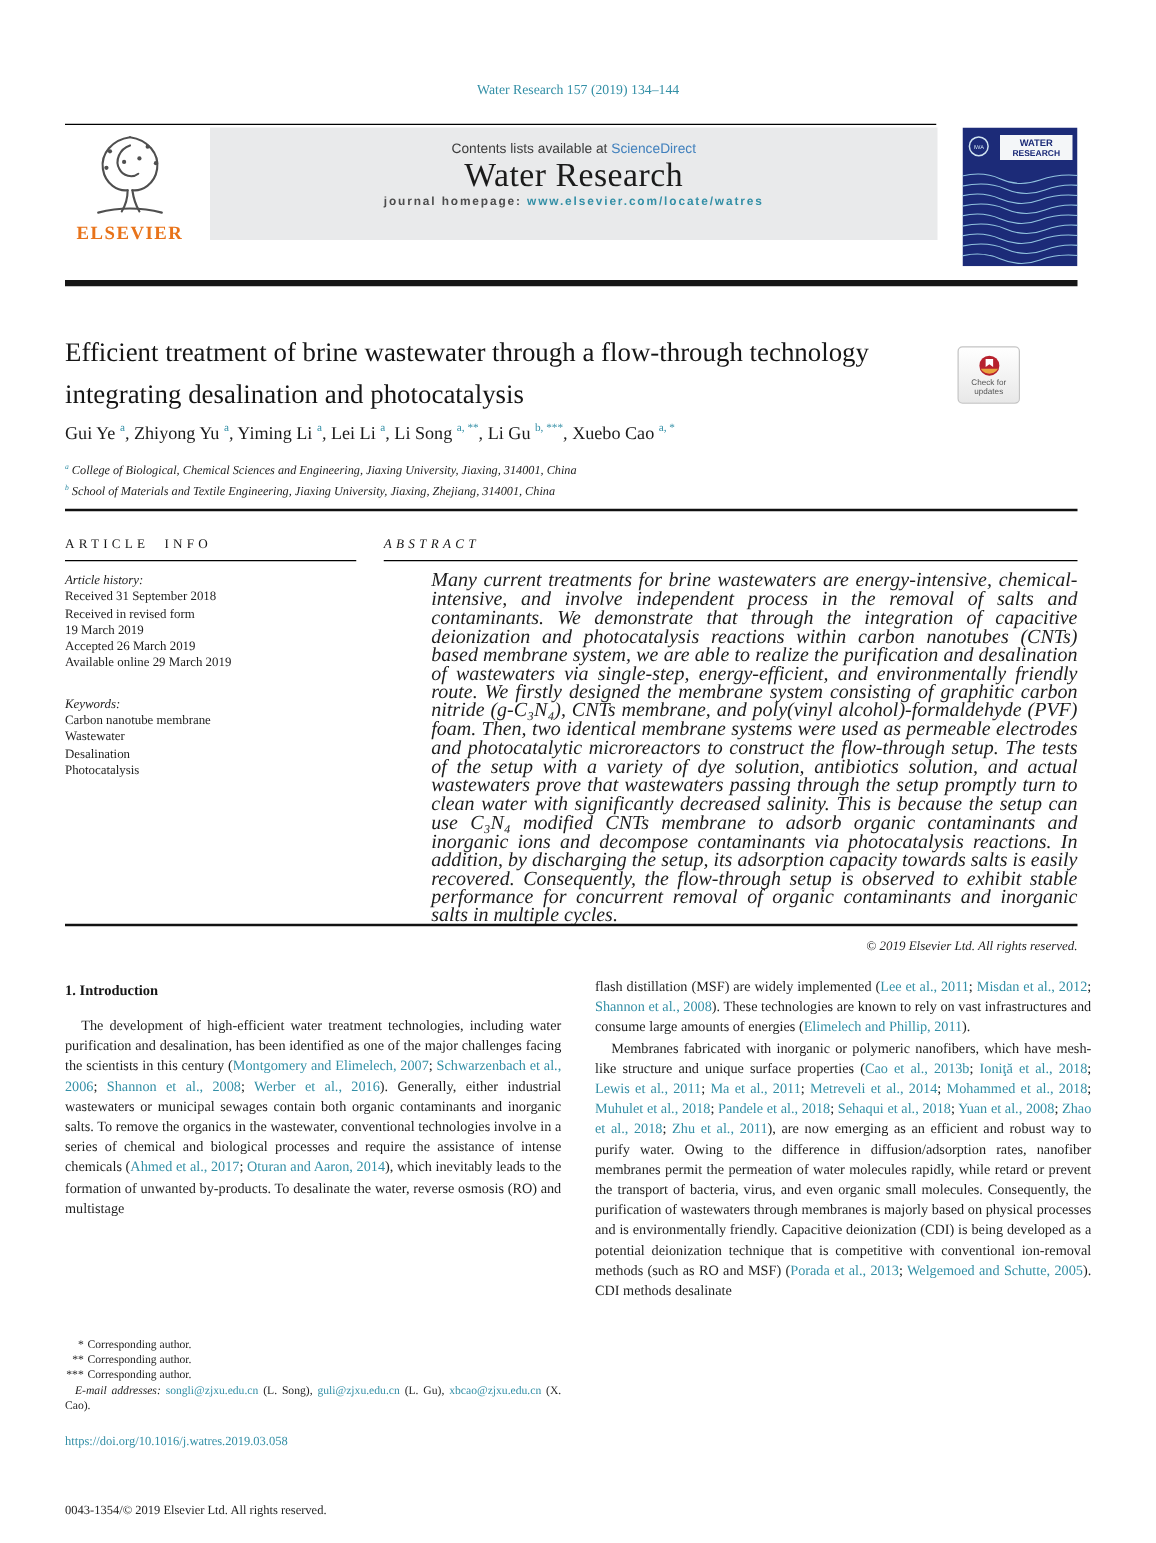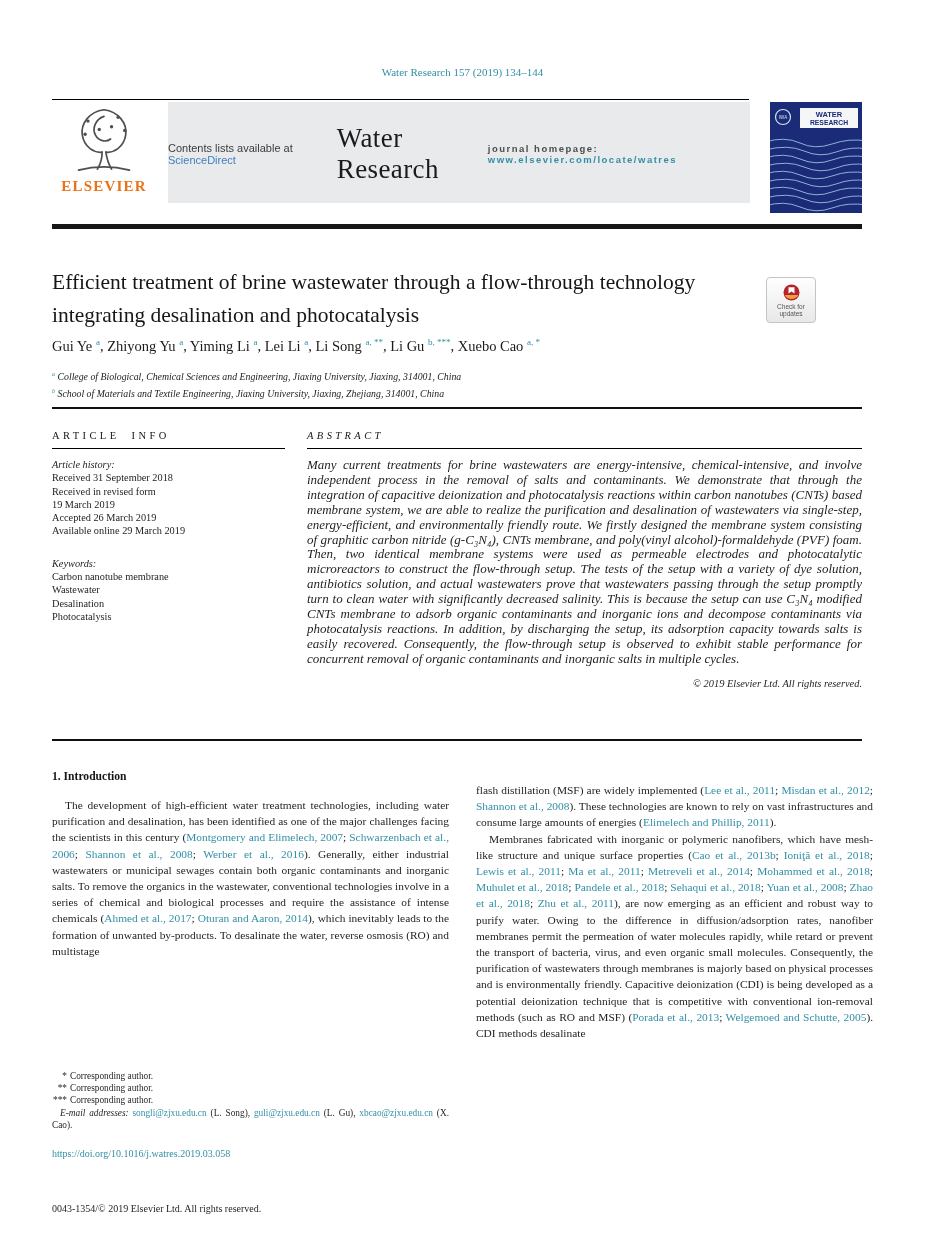"Contents lists available at" .gray-box { flex-direction: row -> column; height: 101px -> 90px; justify-content: center -> flex-start }
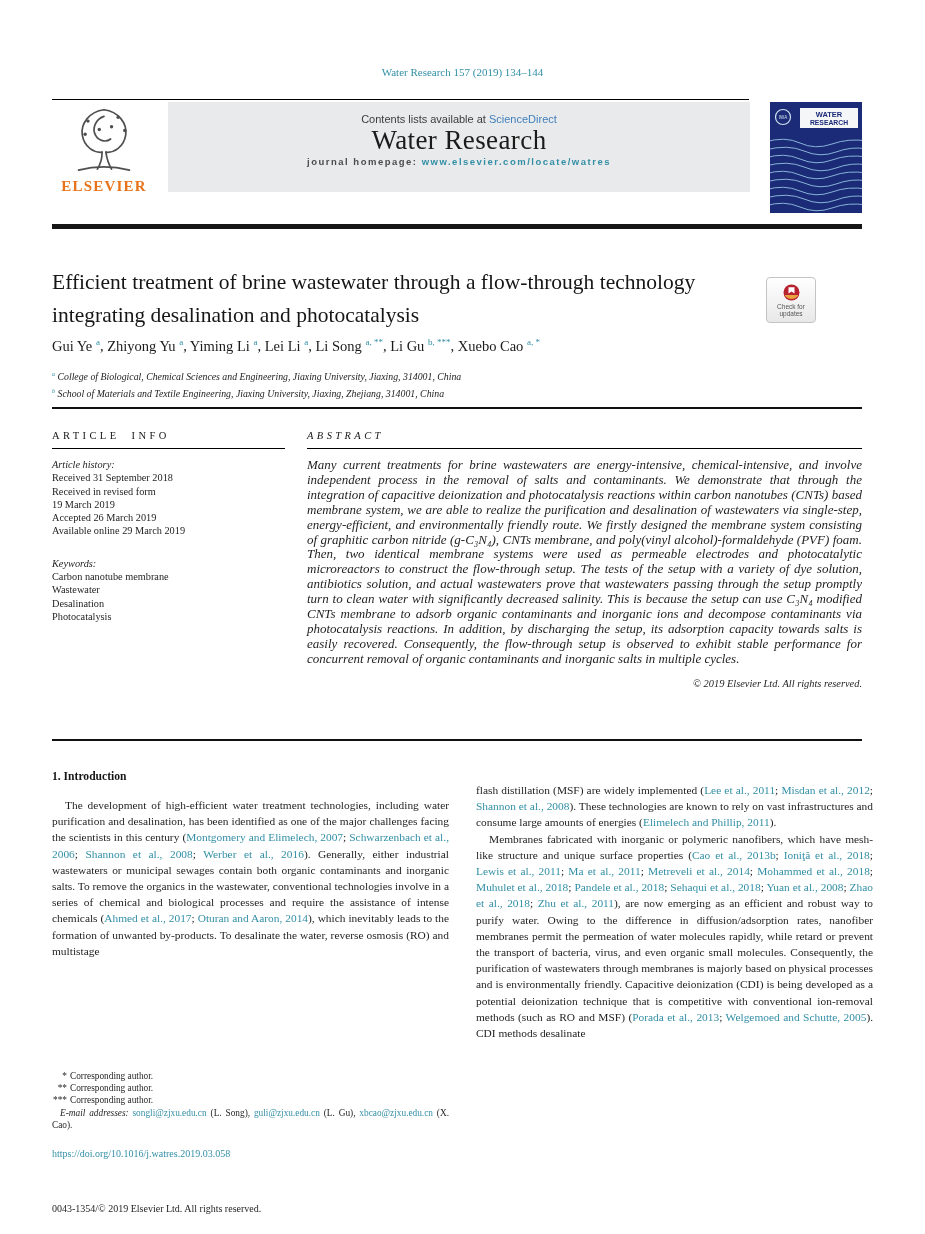"Many current treatments for brine" .abstract-text { font-size: 13px -> 16px; margin-left: none -> 38px }
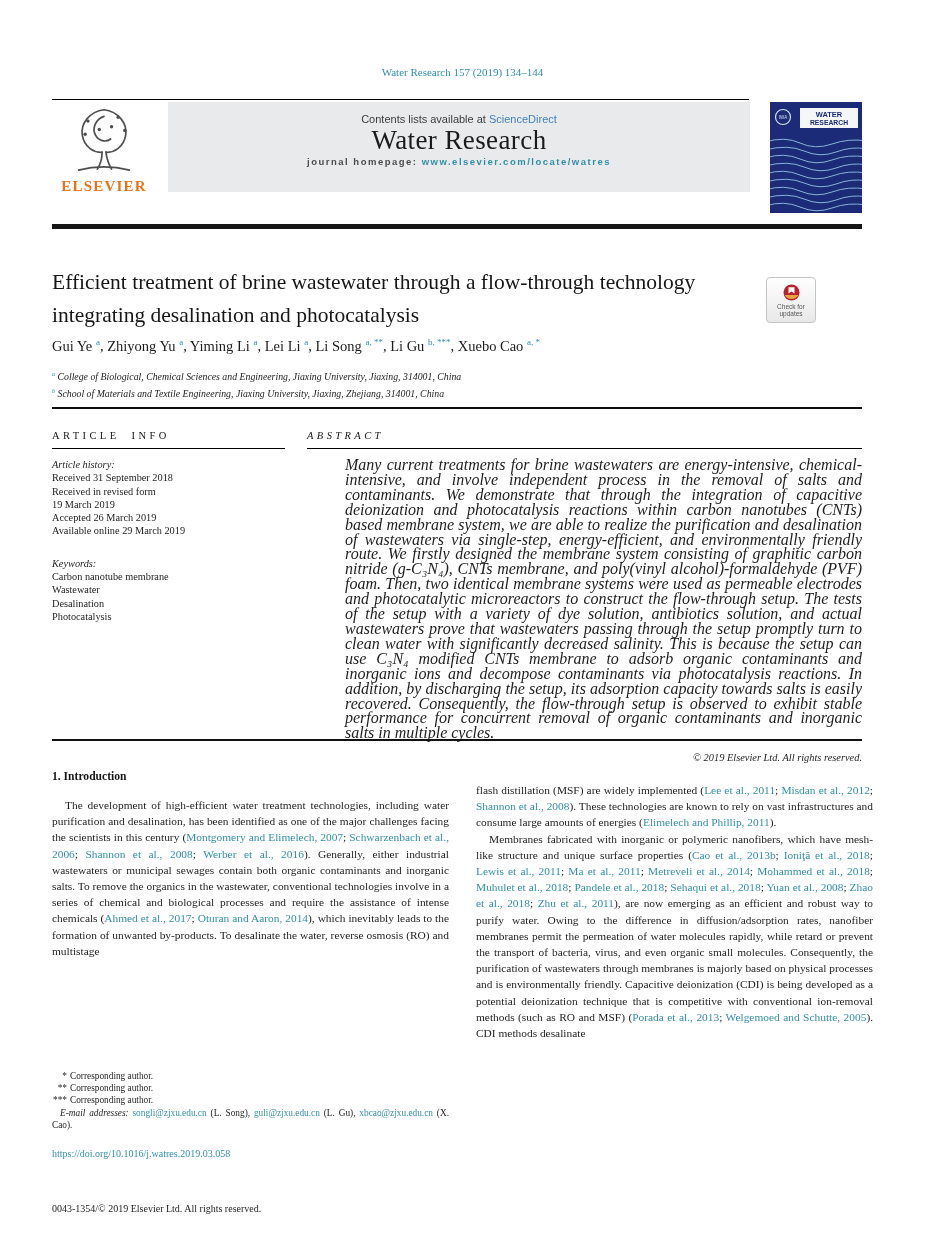"1. Introduction" .col-left { top: 0 -> 16px }
